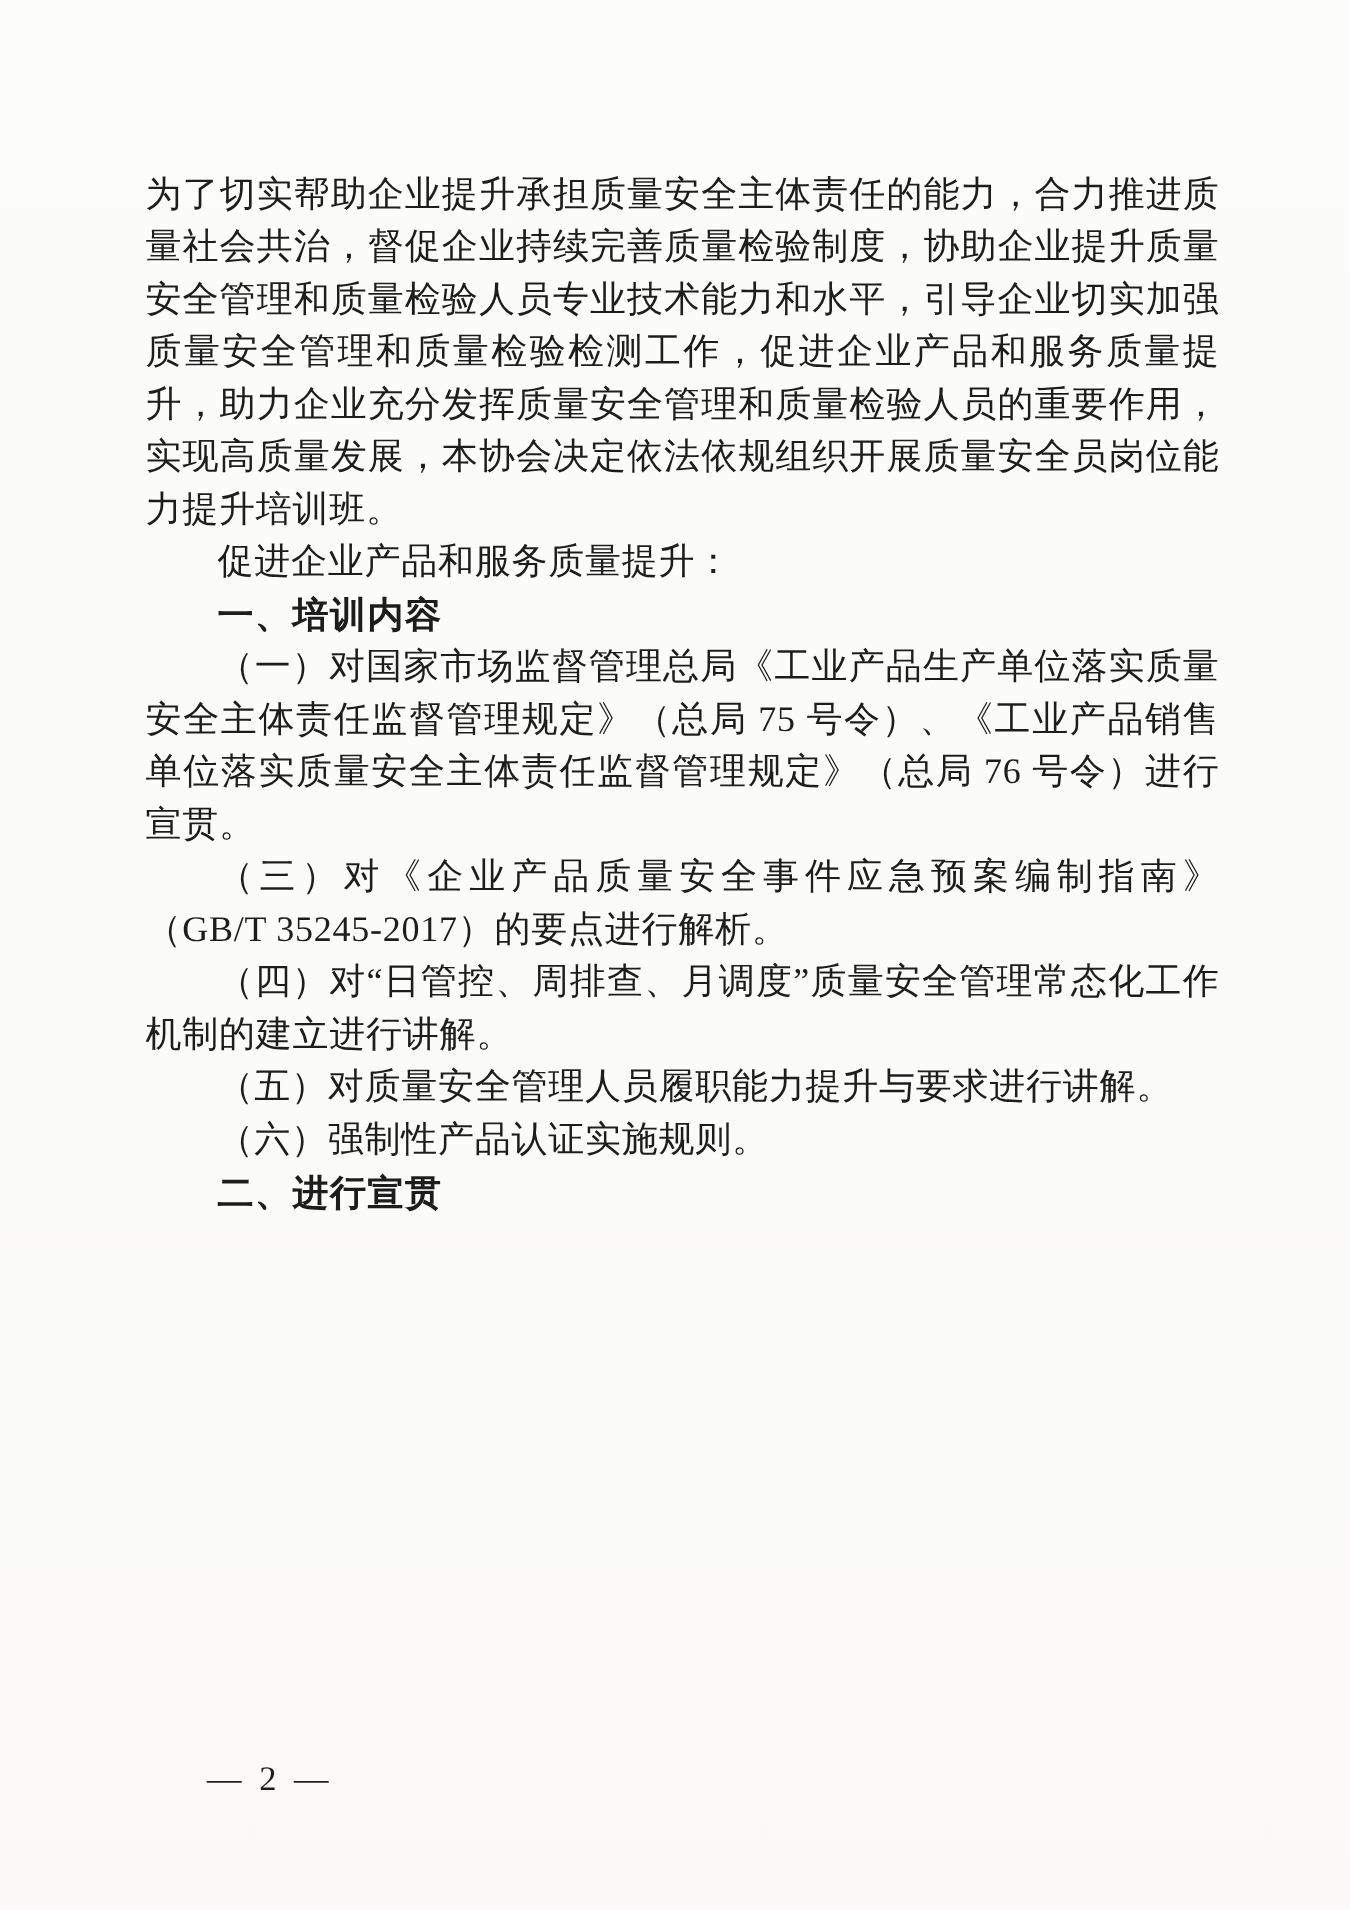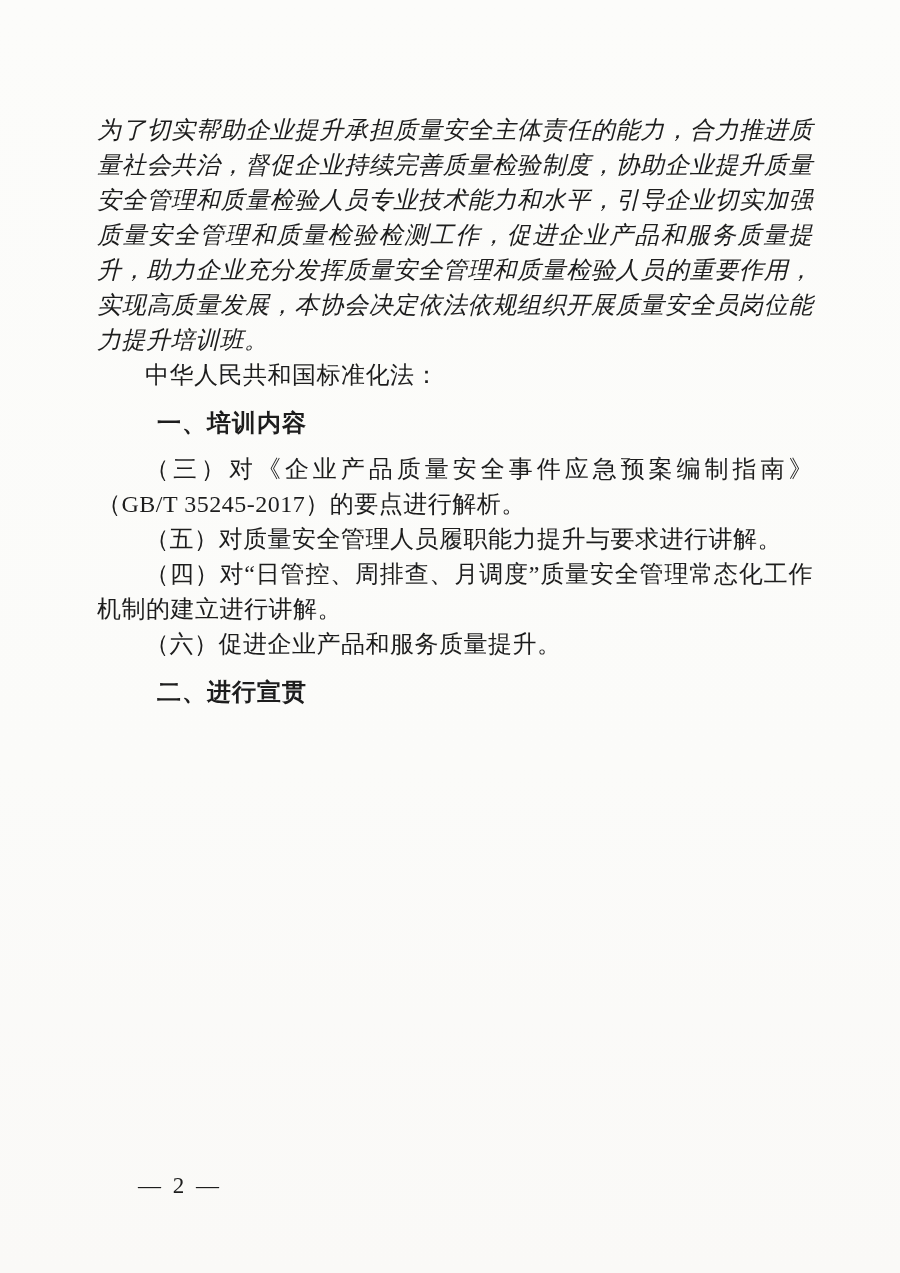"为了切实帮助企业提升承担质量安全主体责任的能力，合力推进质量社会共治，督促企业持" .para.no-indent { font-style: italic -> none }
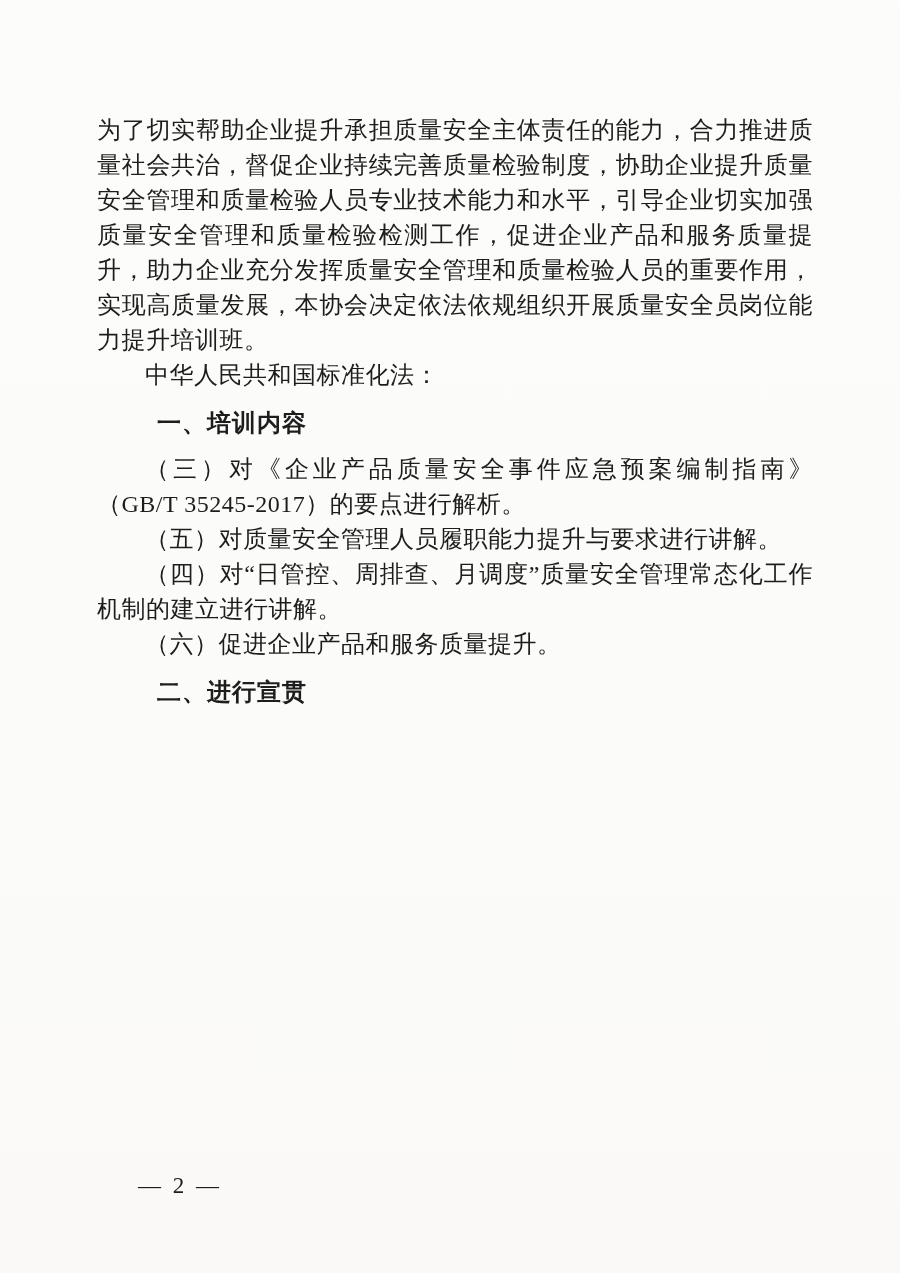"中华人民共和国标准化法：" p.para { text: 中华人民共和国标准化法 -> 促进企业产品和服务质量提升 }
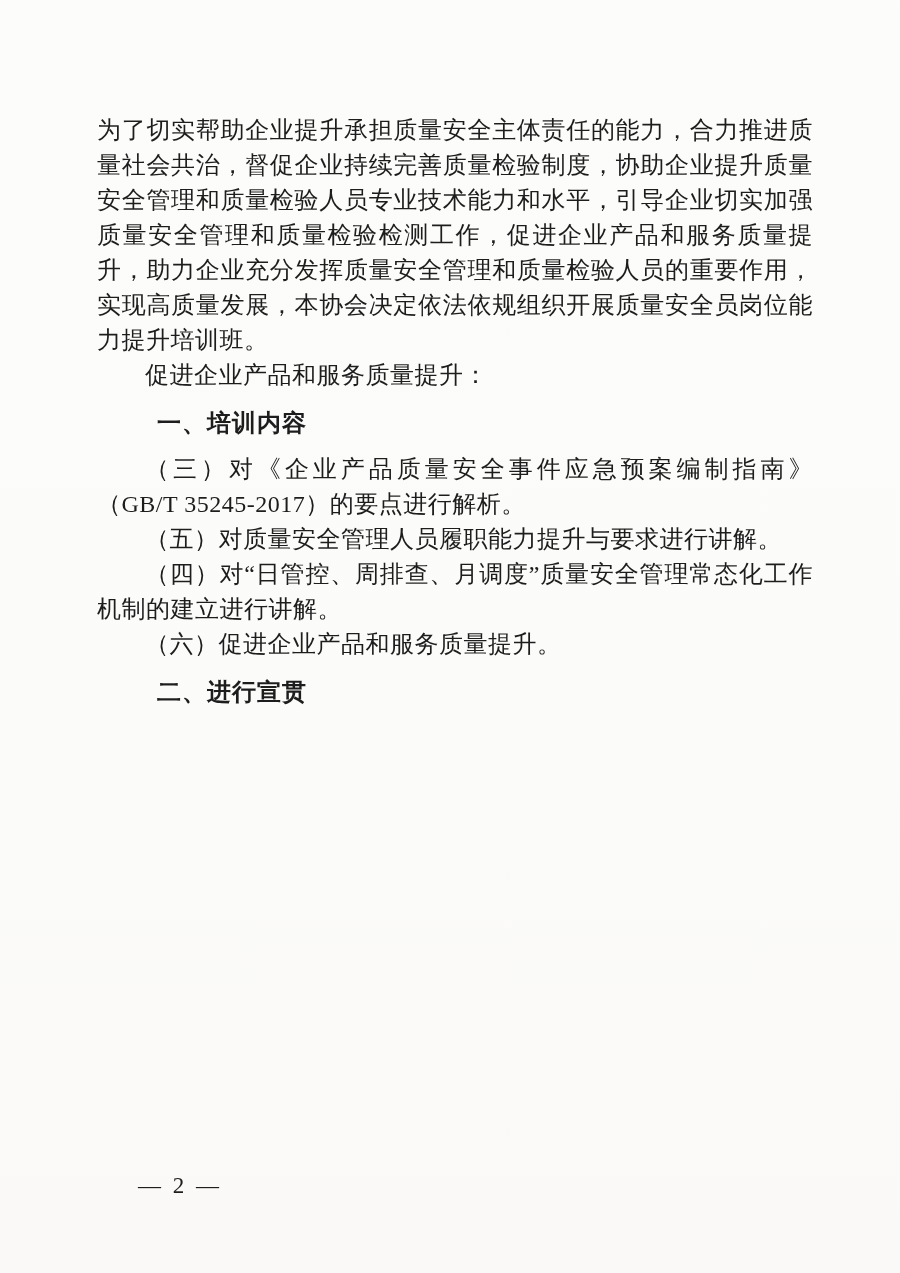"一、培训内容" .heading { margin: 12px -> 0 }
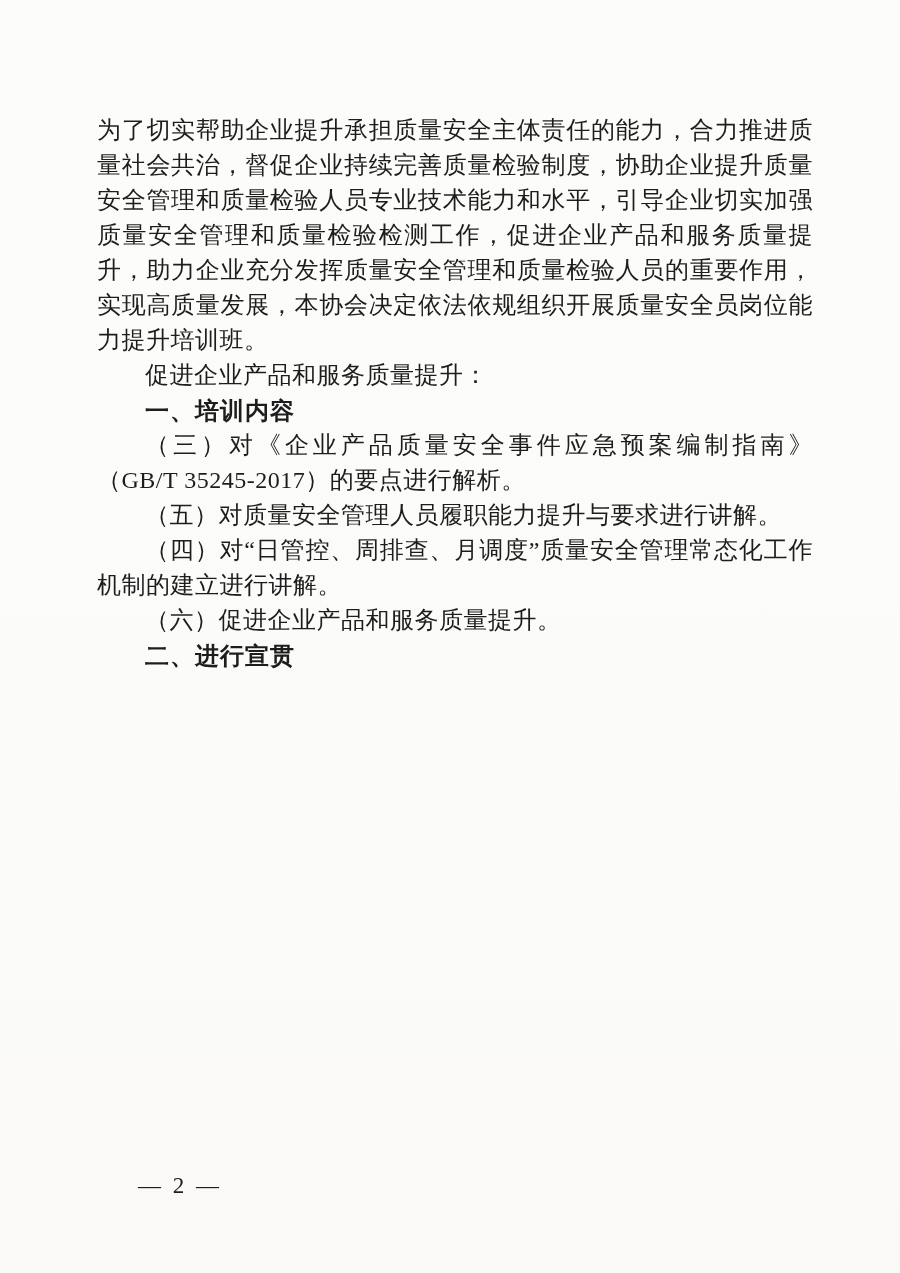"（一）对国家市场监督管理总局《工业产品生产单位落实质量安全主体责任监督管理规定》" p.para { html: none -> <p>（一）对国家市场监督管理总局《工业产品生产单位落实质量安全主体责任监督管理规定》（总局 75 号令）、《工业产品销售单位落实质量安全主体责任监督管理规定》（总局 76 号令）进行宣贯。</p> }
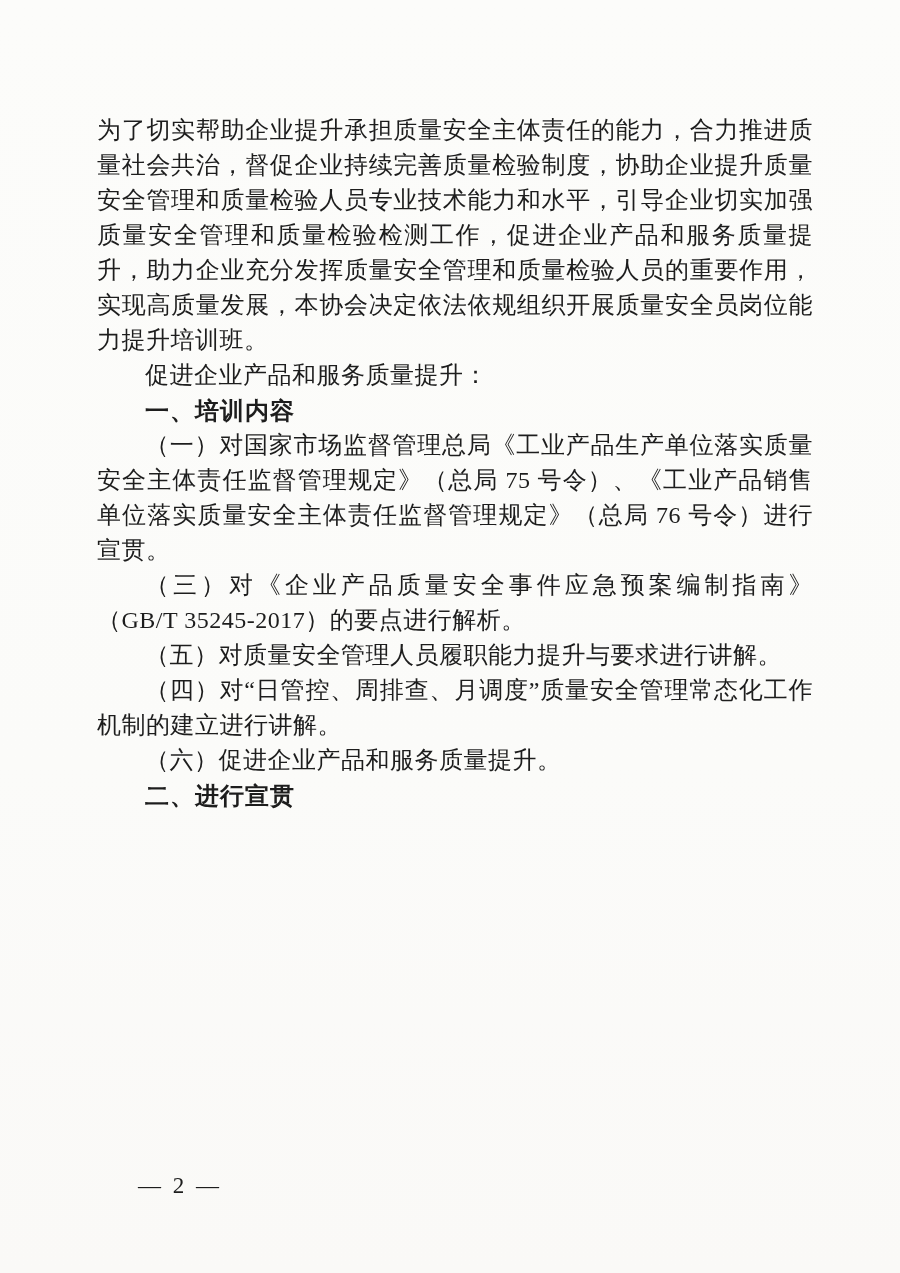"（五）对质量安全管理人员履职能力提升与要求进行讲解。" p.para { order: before "（四）对“日管控、周排查、月调度”质量安全管理常态化工作机制的建立进行讲解。" -> after "（四）对“日管控、周排查、月调度”质量安全管理常态化工作机制的建立进行讲解。" }
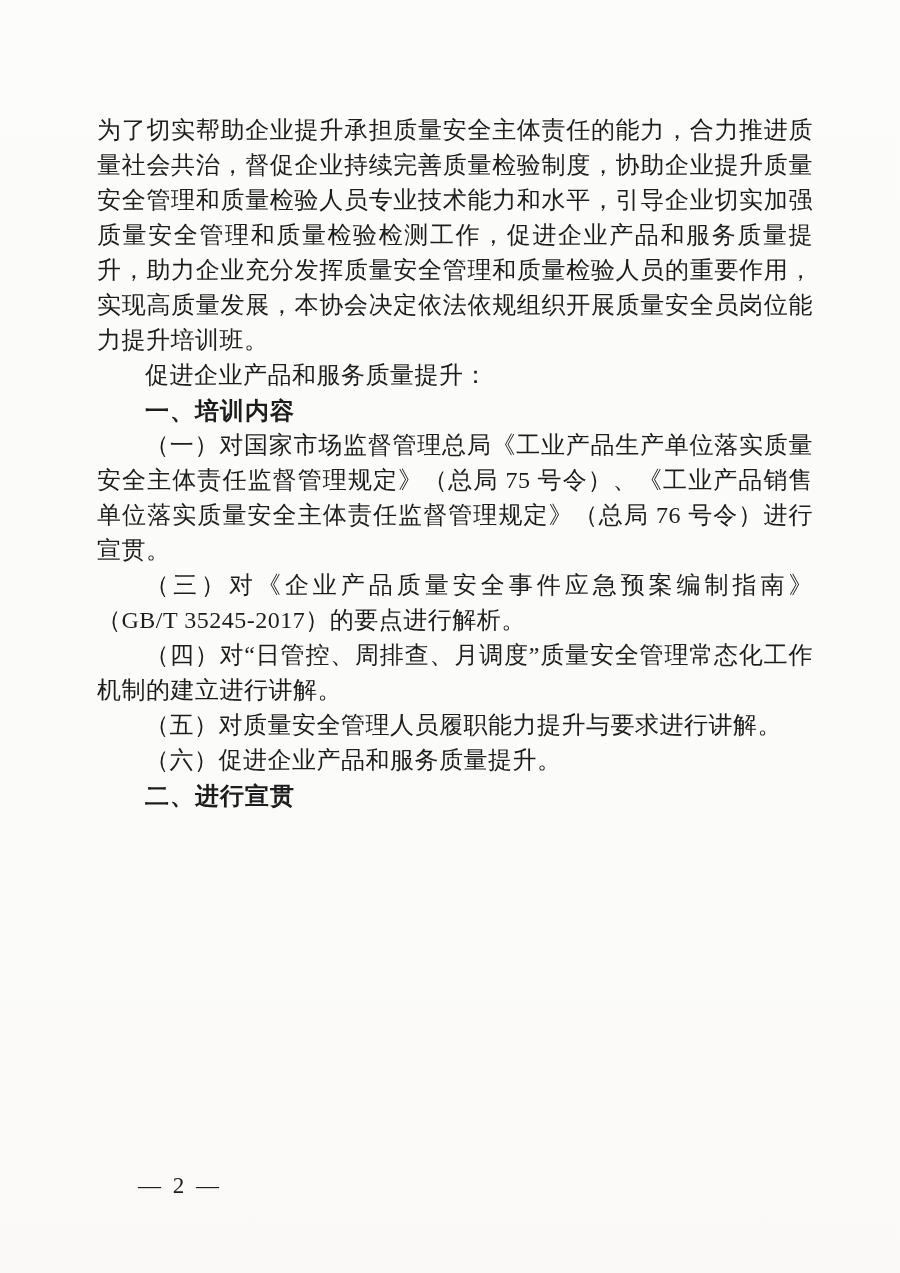"（六）促进企业产品和服务质量提升。" p.para { text: 促进企业产品和服务质量提升 -> 强制性产品认证实施规则 }
